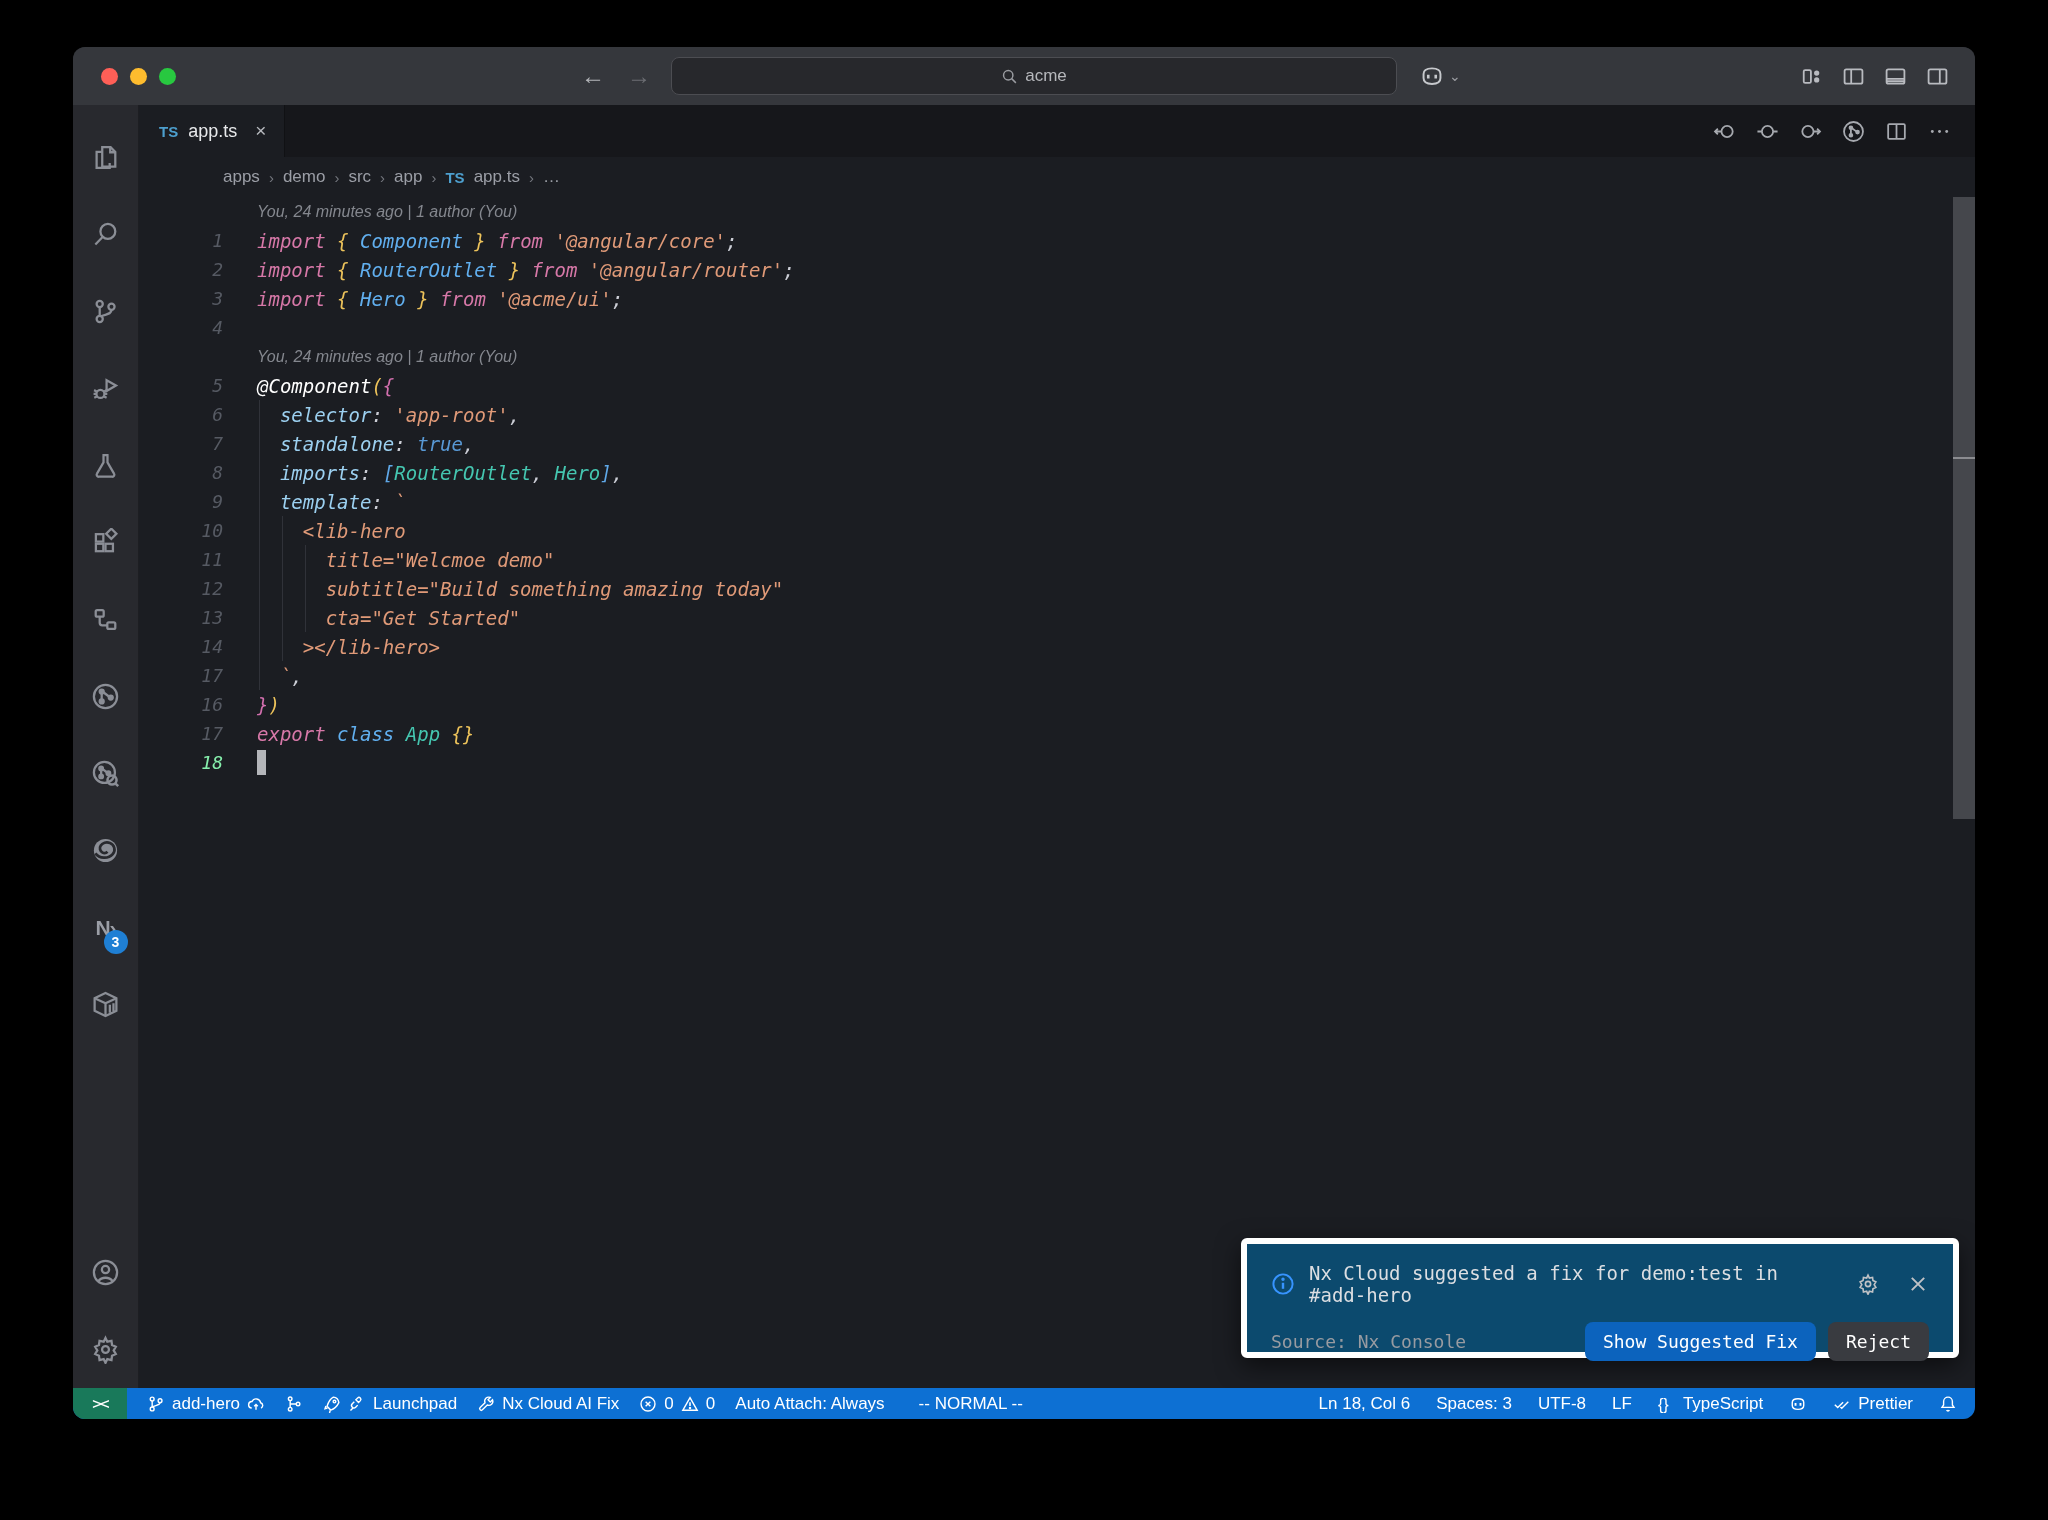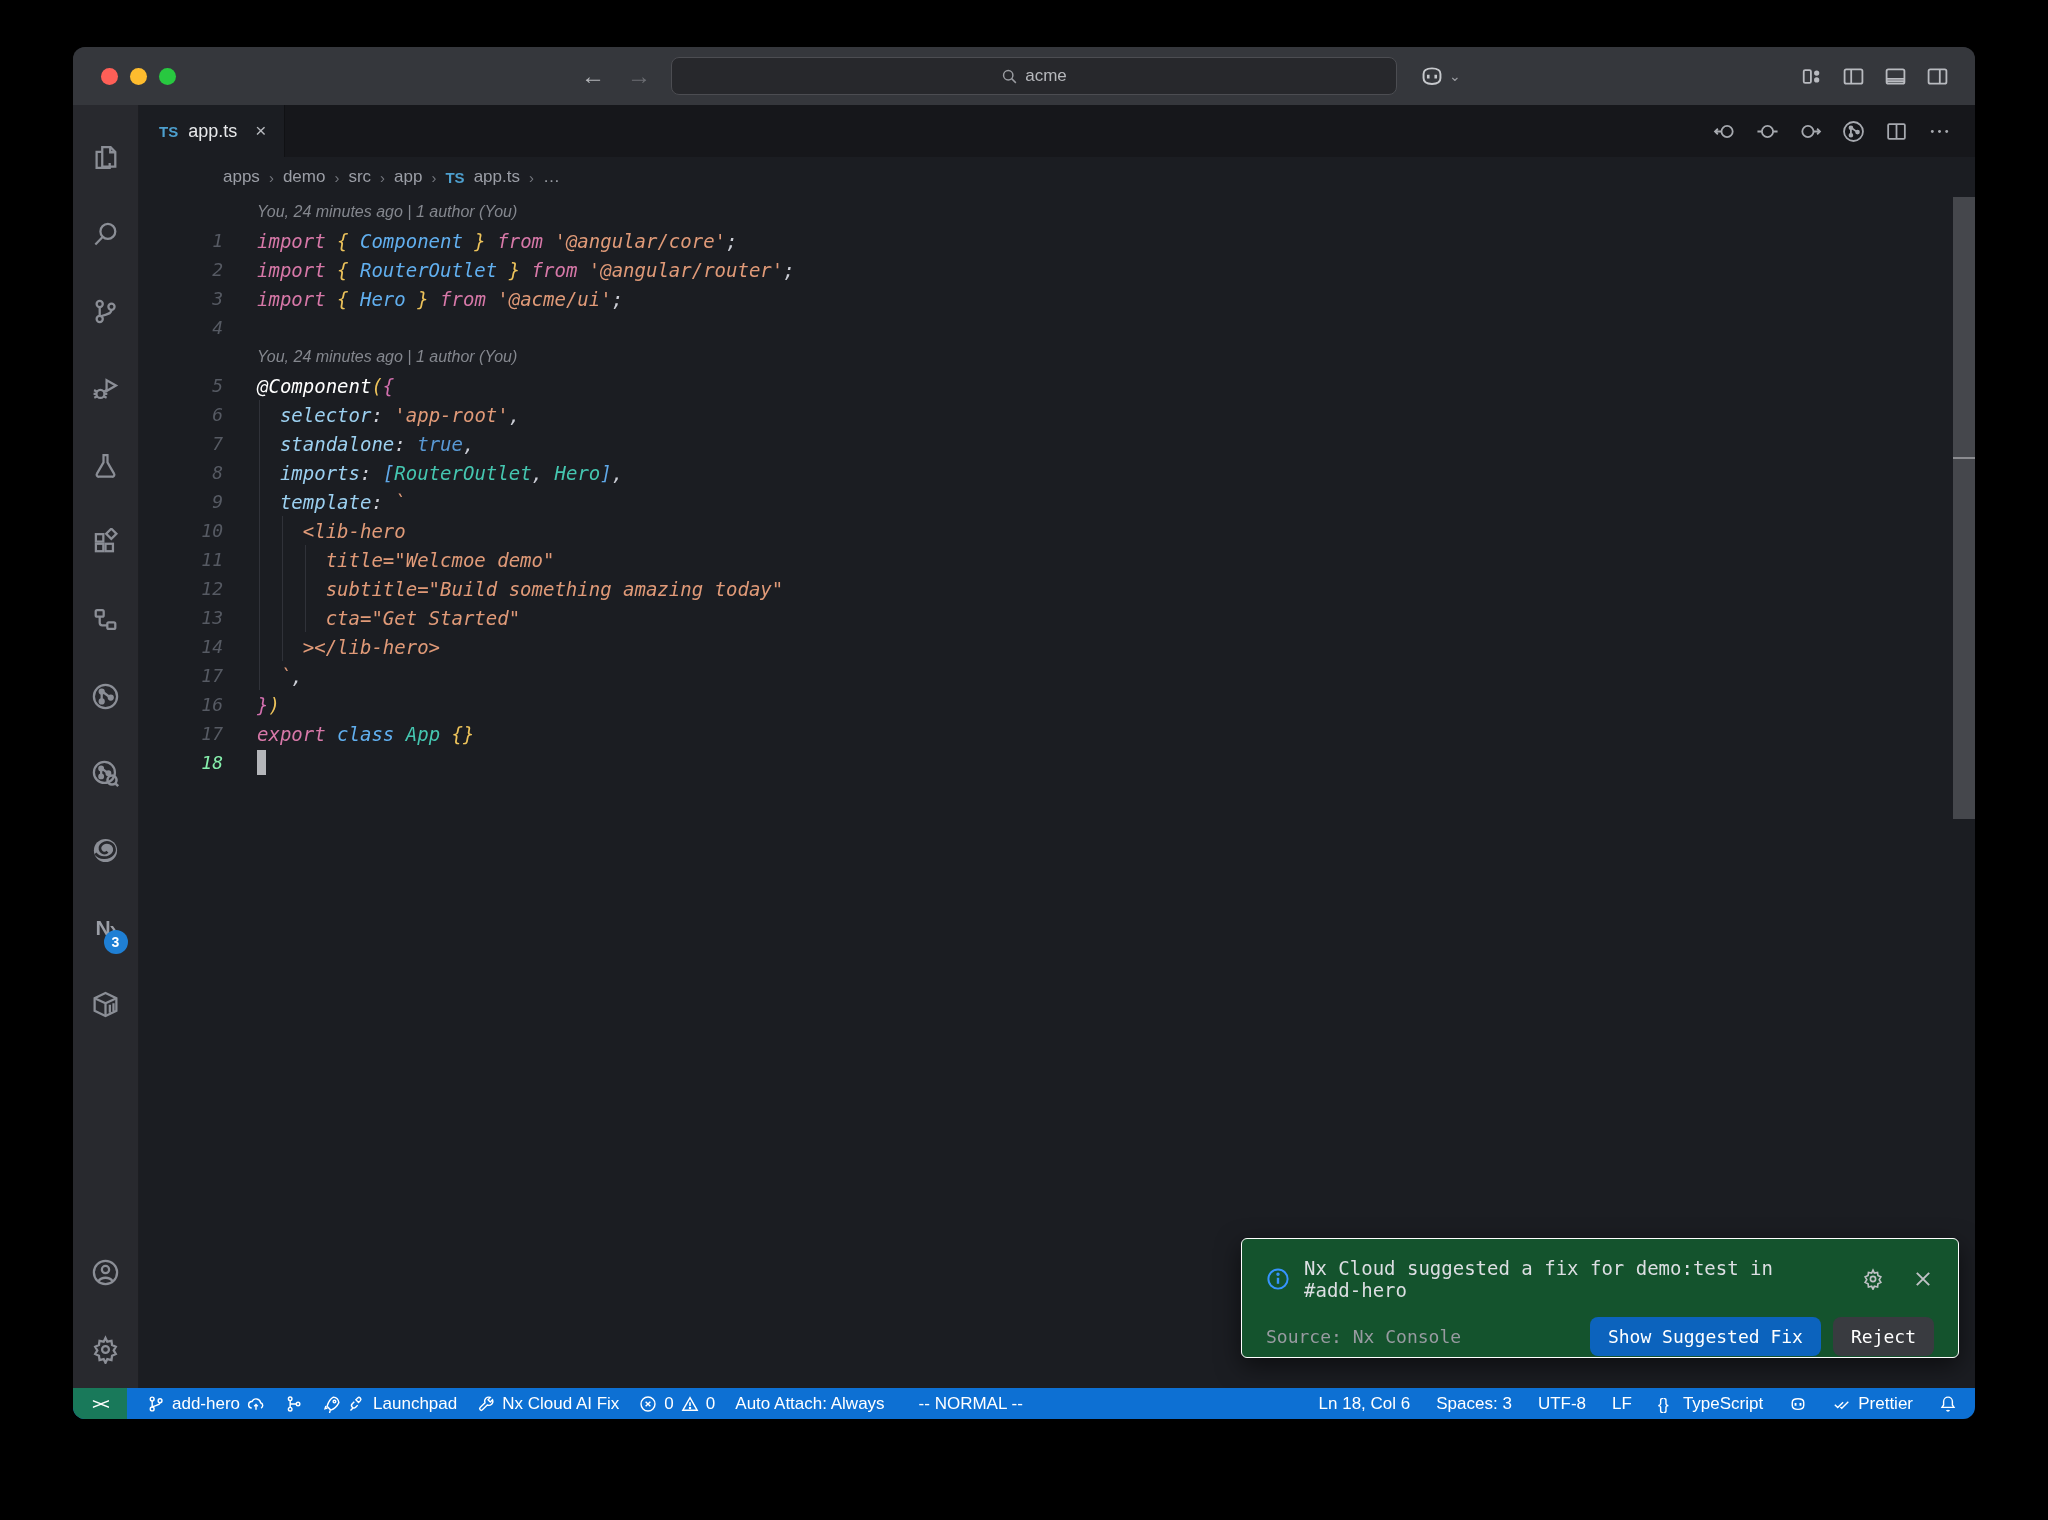"Nx Cloud suggested a fix" .toast { background: #14532d -> #0c4a6e; border: 1px solid #ffffff -> 6px solid #ffffff }
